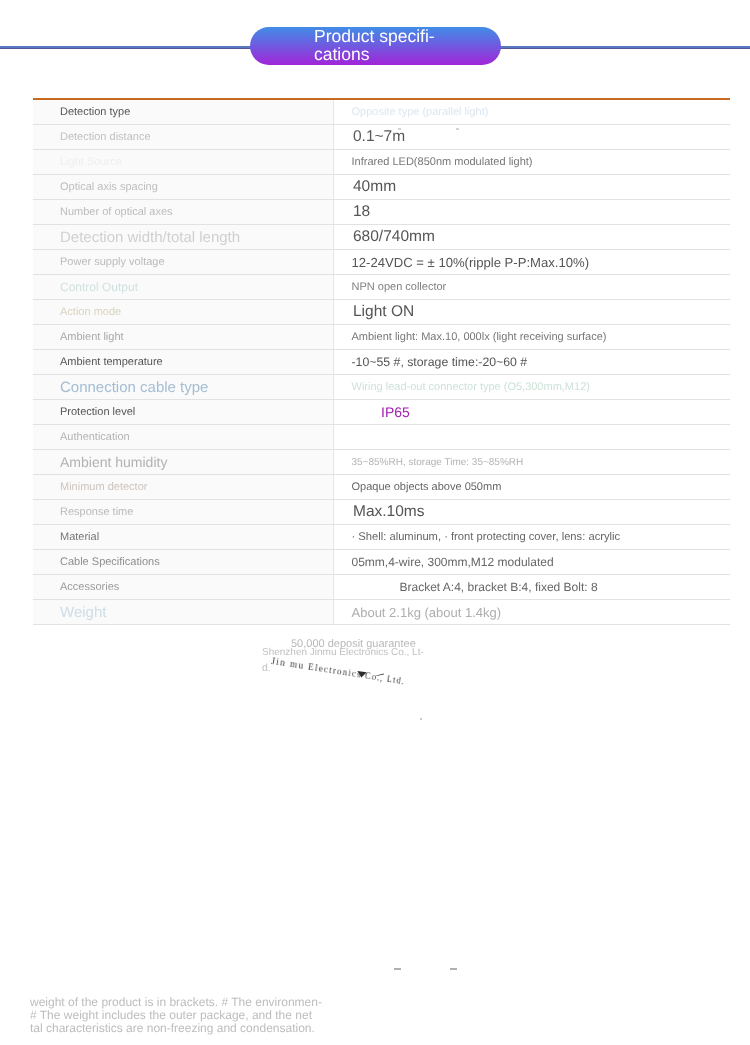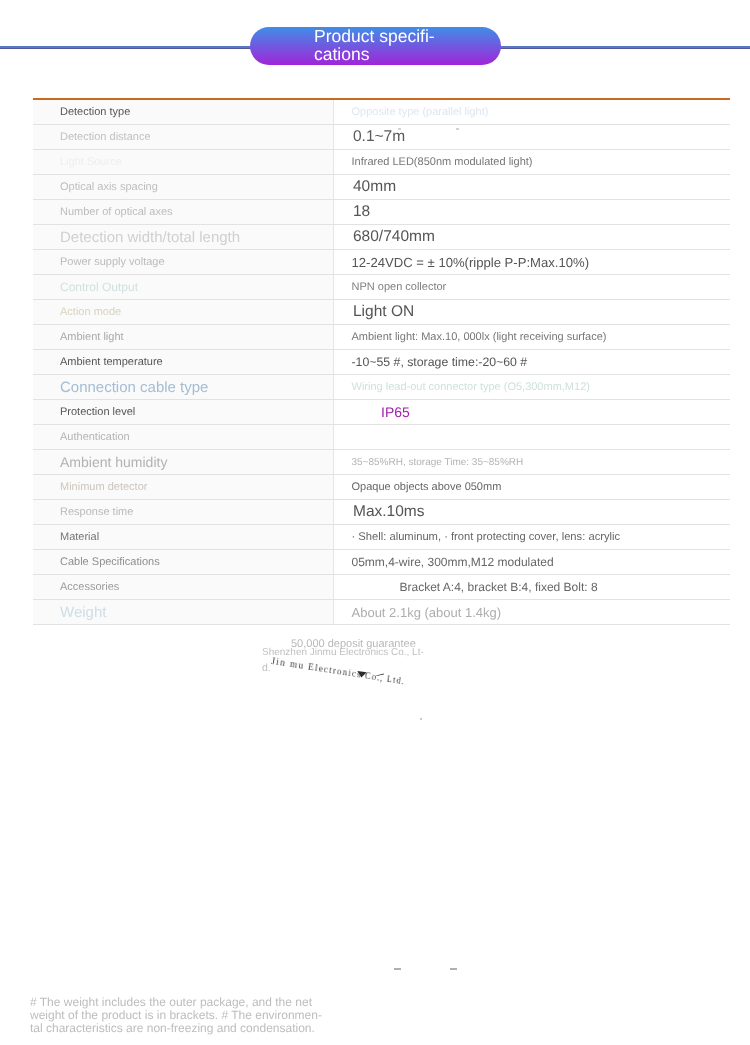"# The weight includes the" div { order: before "weight of the product is" -> after "weight of the product is" }
